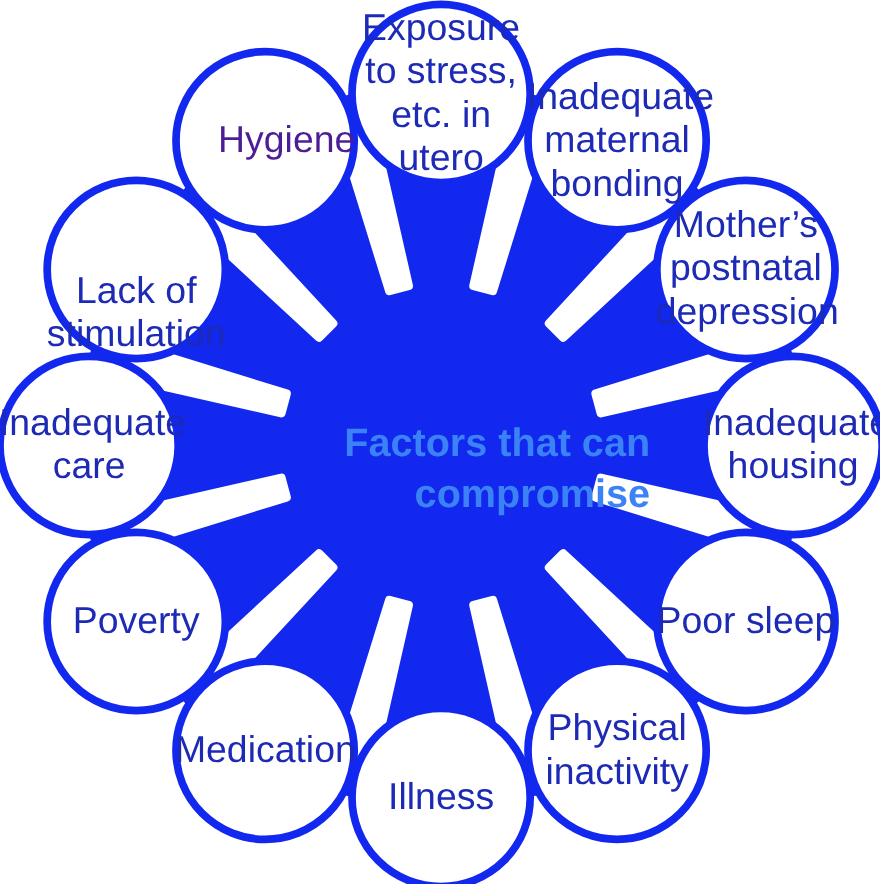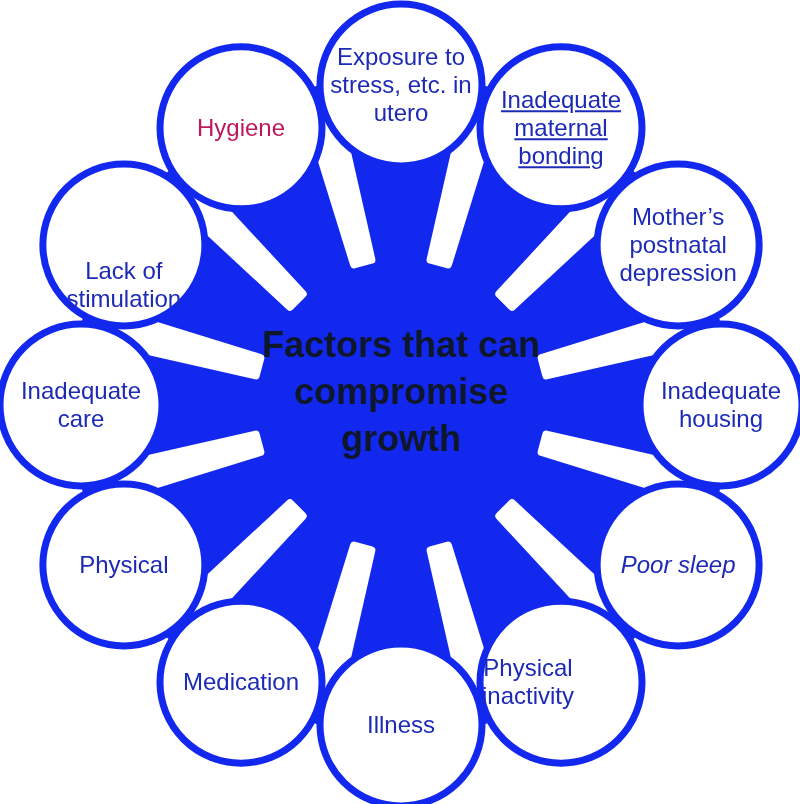"Exposure to stress, etc. in" .factor-label { font-size: 24px -> 34px }
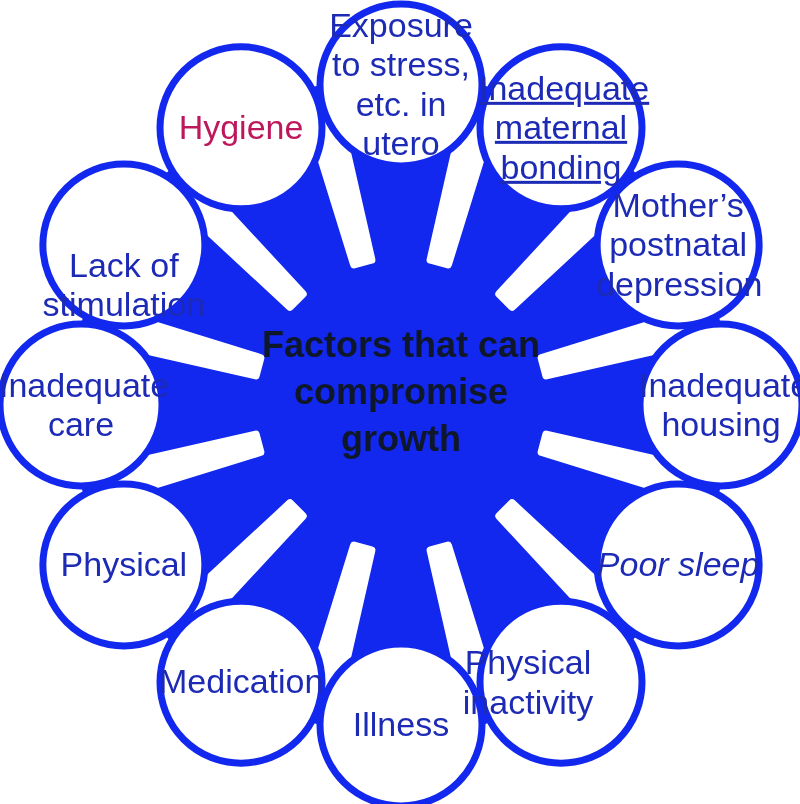"Inadequate maternal bonding" div.factor-label { text-decoration: underline -> none }
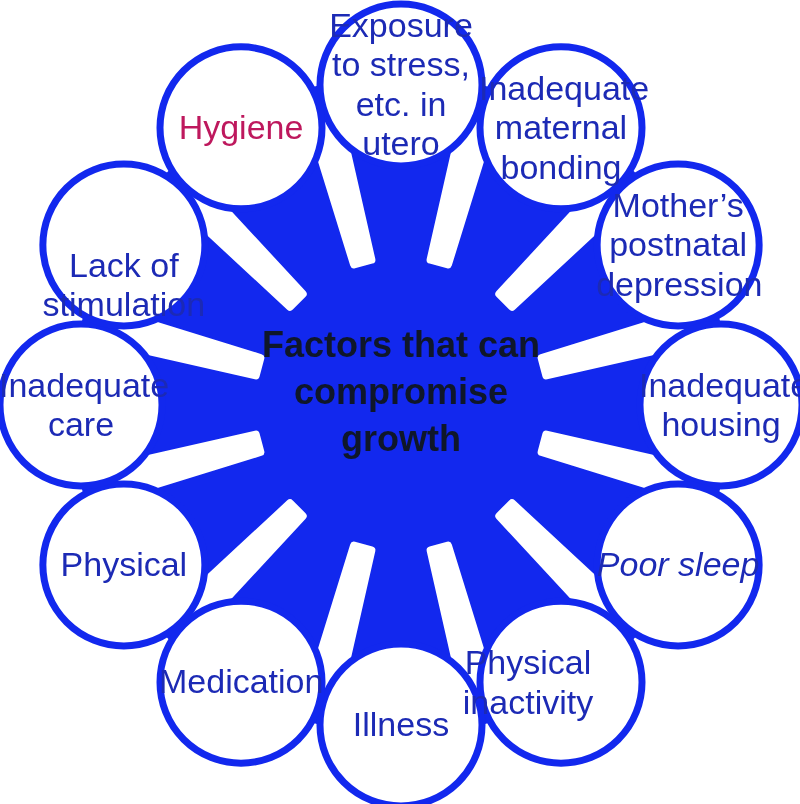"Hygiene" div.factor-label { color: #be185d -> #4c1d95; text-align: none -> right }
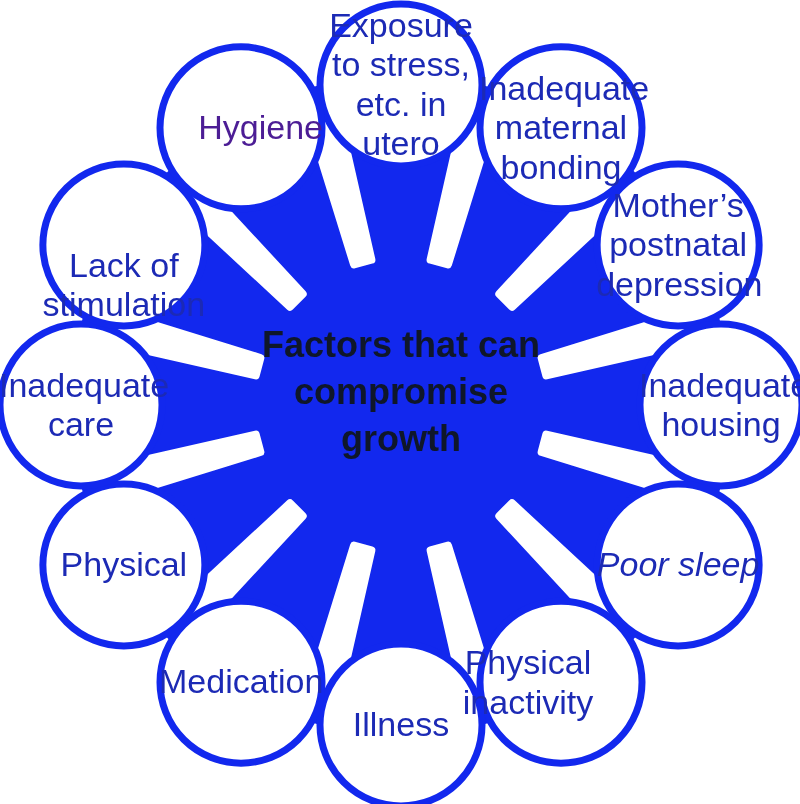"Factors that can" .center-title { color: #0f172a -> #3b82f6; text-align: center -> right; top: 392px -> 426px }
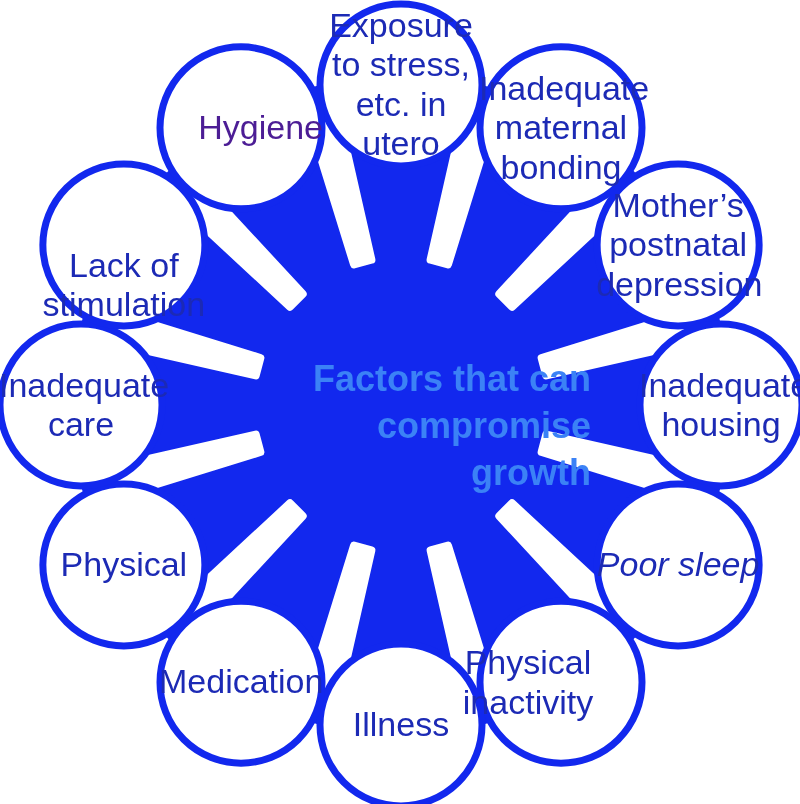"growth" div { html: <div>growth</div> -> none }
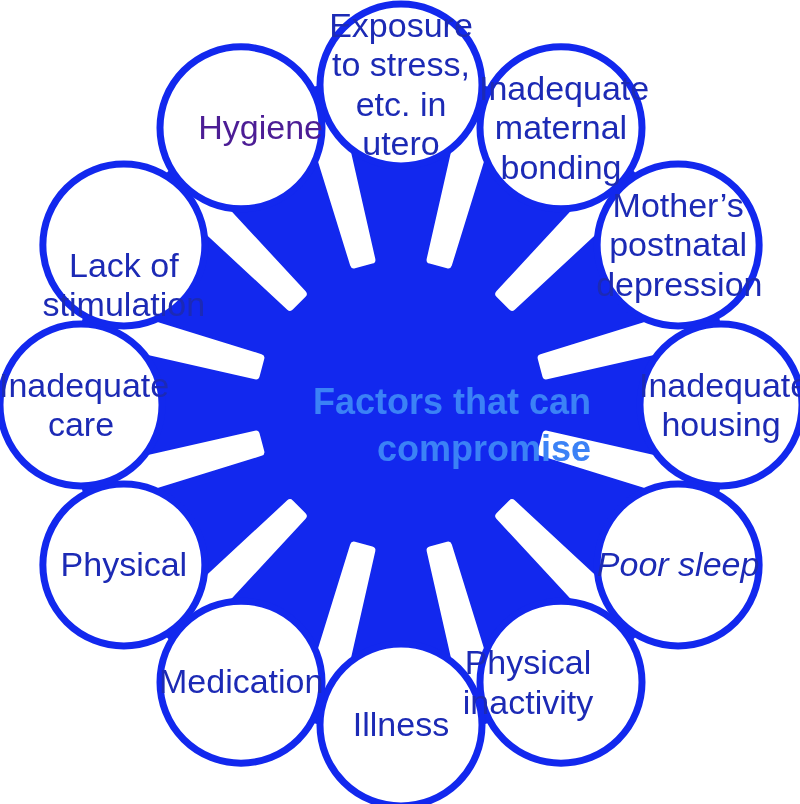"Physical" div.factor-label { text: Physical -> Poverty }
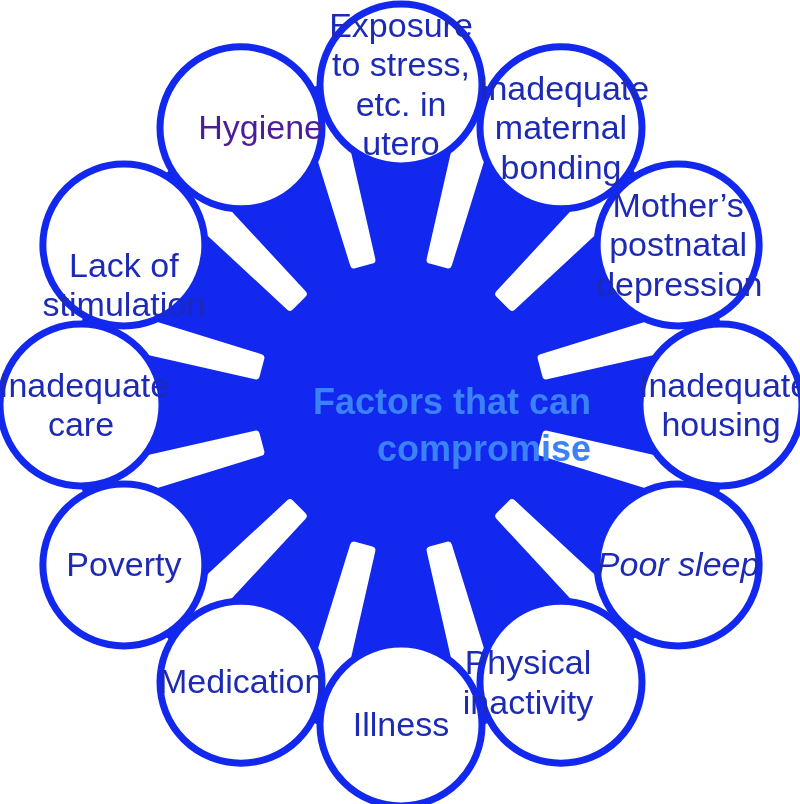"Poor sleep" div.factor-label { font-style: italic -> none }
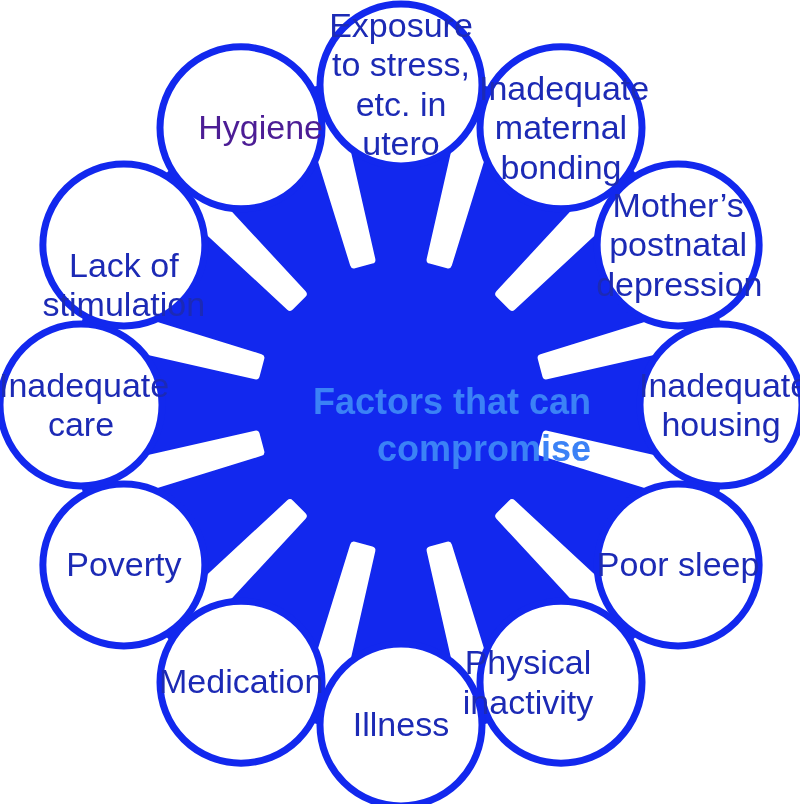"Physical inactivity" div.factor-label { left: 528px -> 561px }
